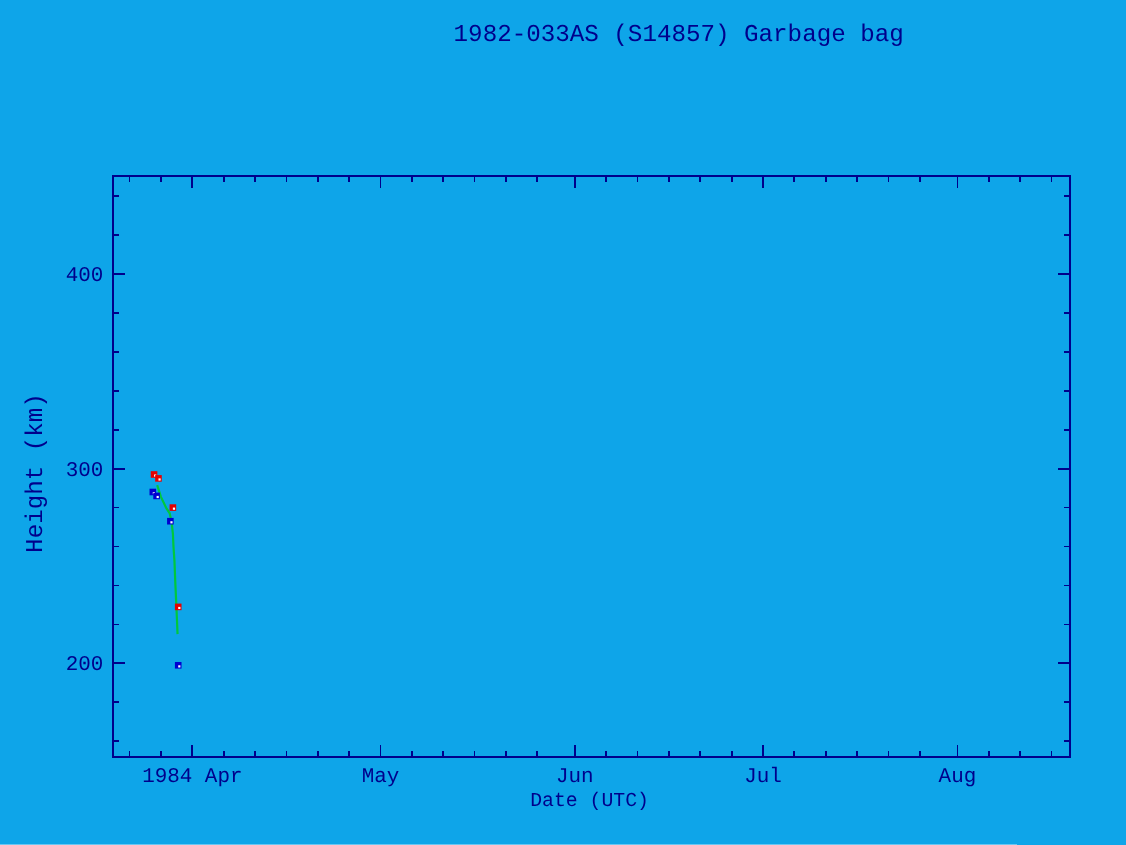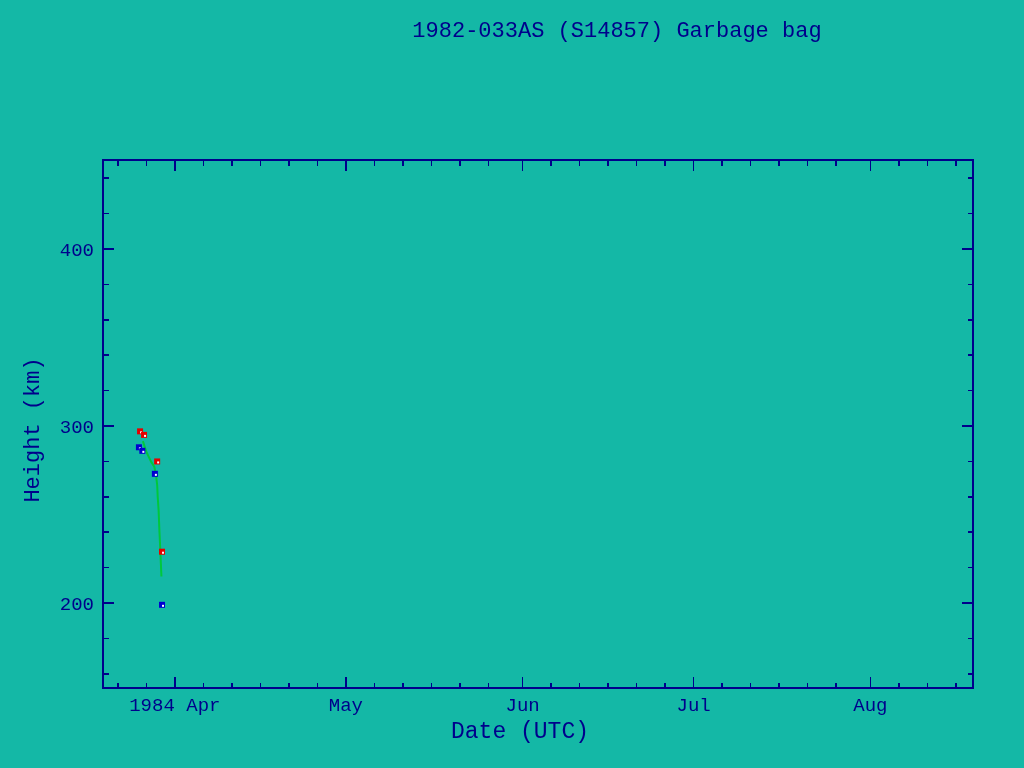"1982-033AS (S14857) Garbage bag" #page { background: #14b8a6 -> #0ea5e9 }
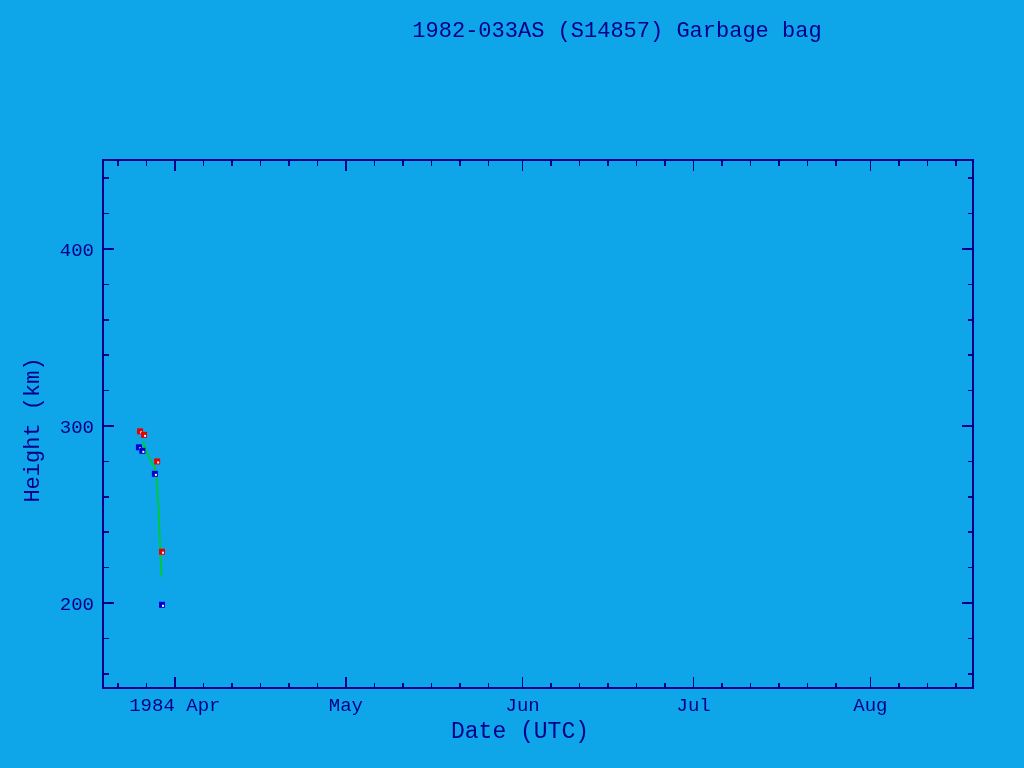"Date (UTC)" .x-axis-title { font-size: 23px -> 18px; left: 520px -> 536px }
